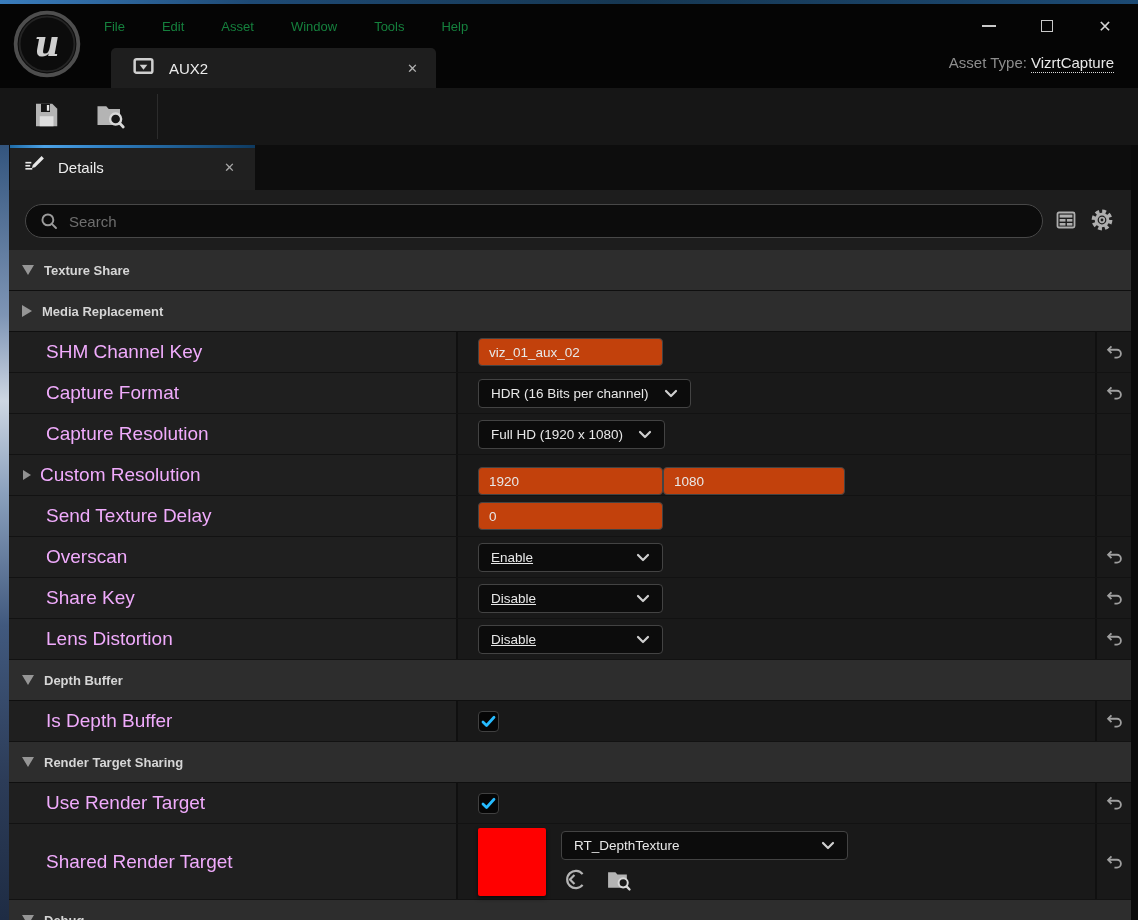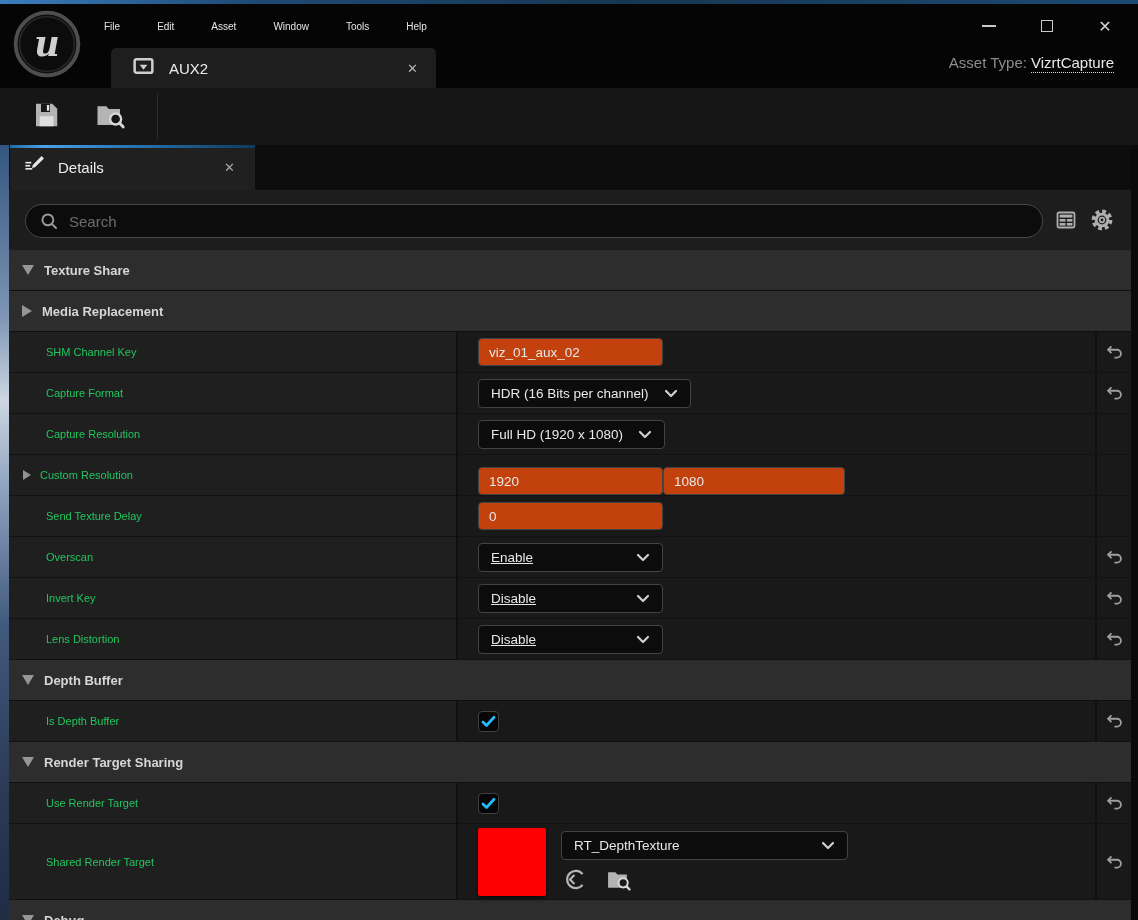"File" .menu-item { color: #e5e5e5 -> #15803d; font-size: 10px -> 13px }
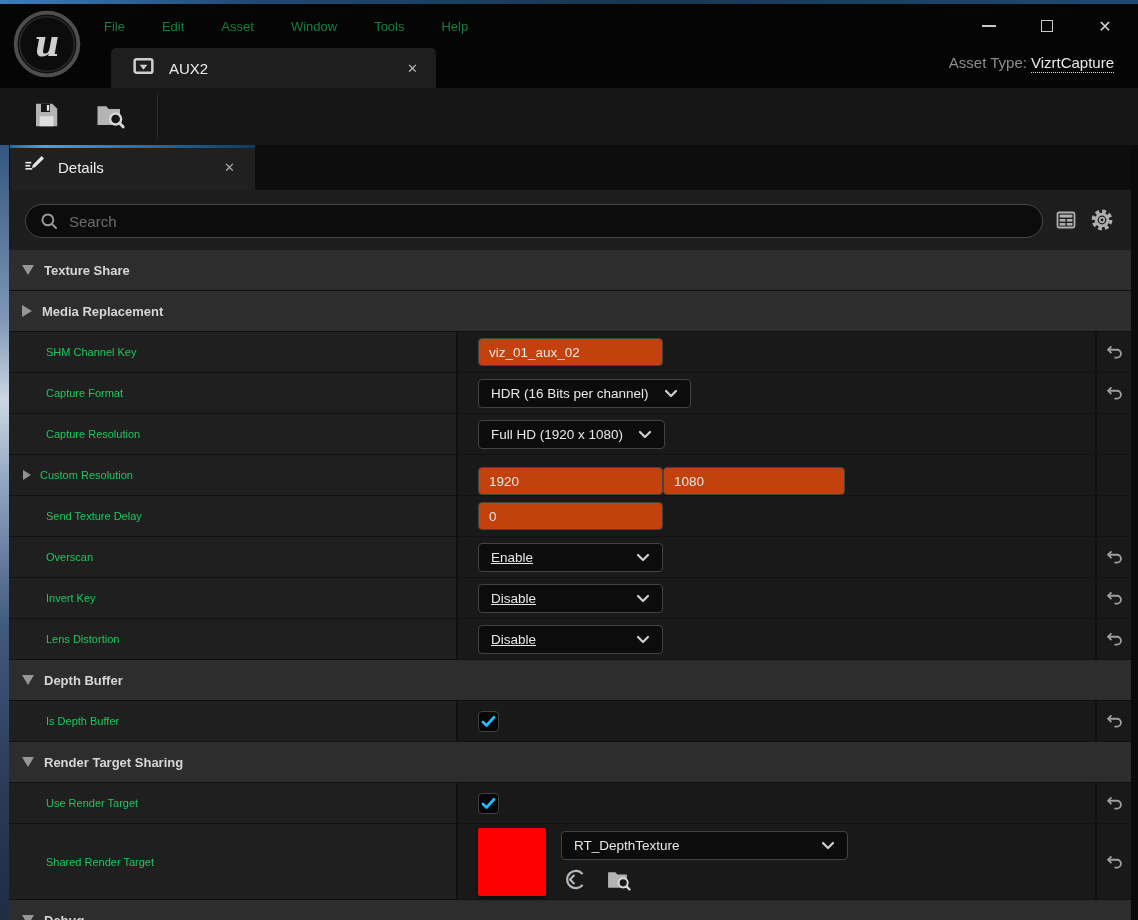"SHM Channel Key" .plabel { color: #22c55e -> #f0abfc; font-size: 11px -> 19px }
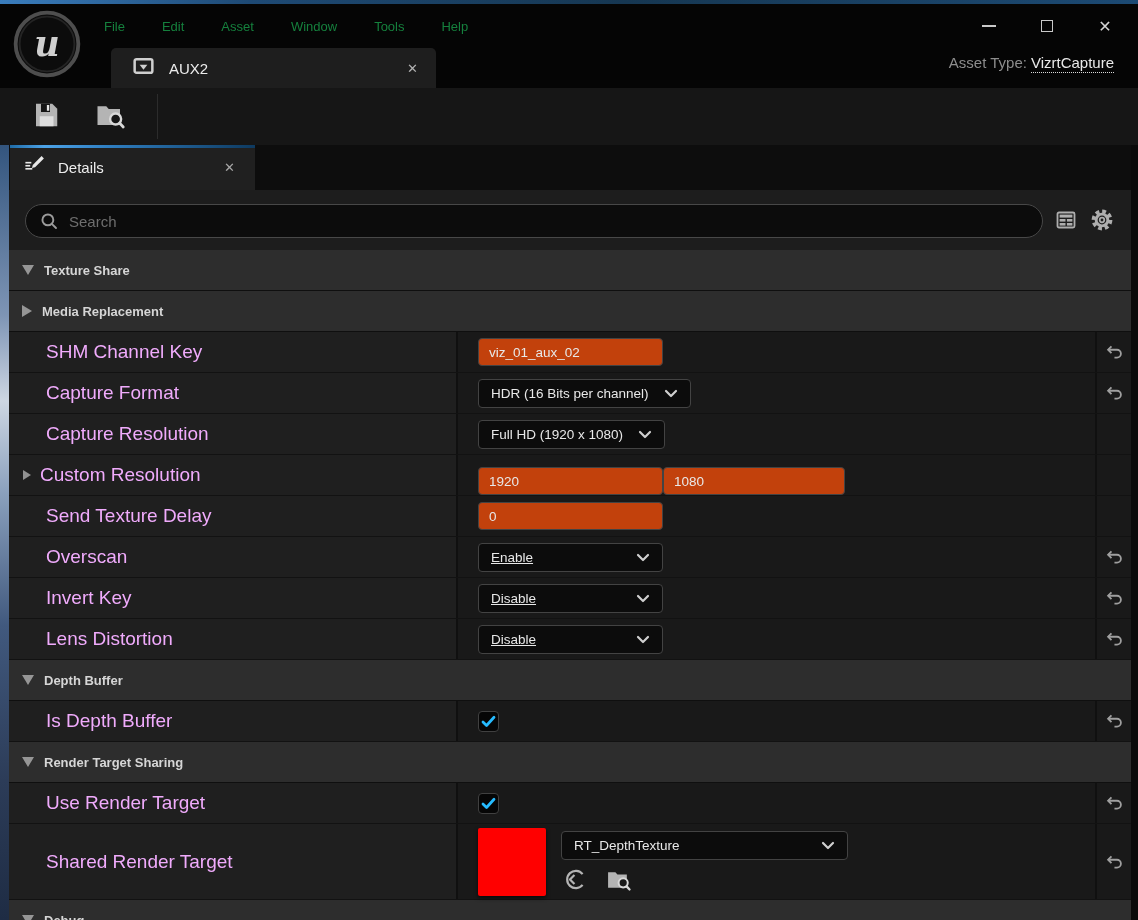"Invert Key" span.plabel { text: Invert -> Share }
